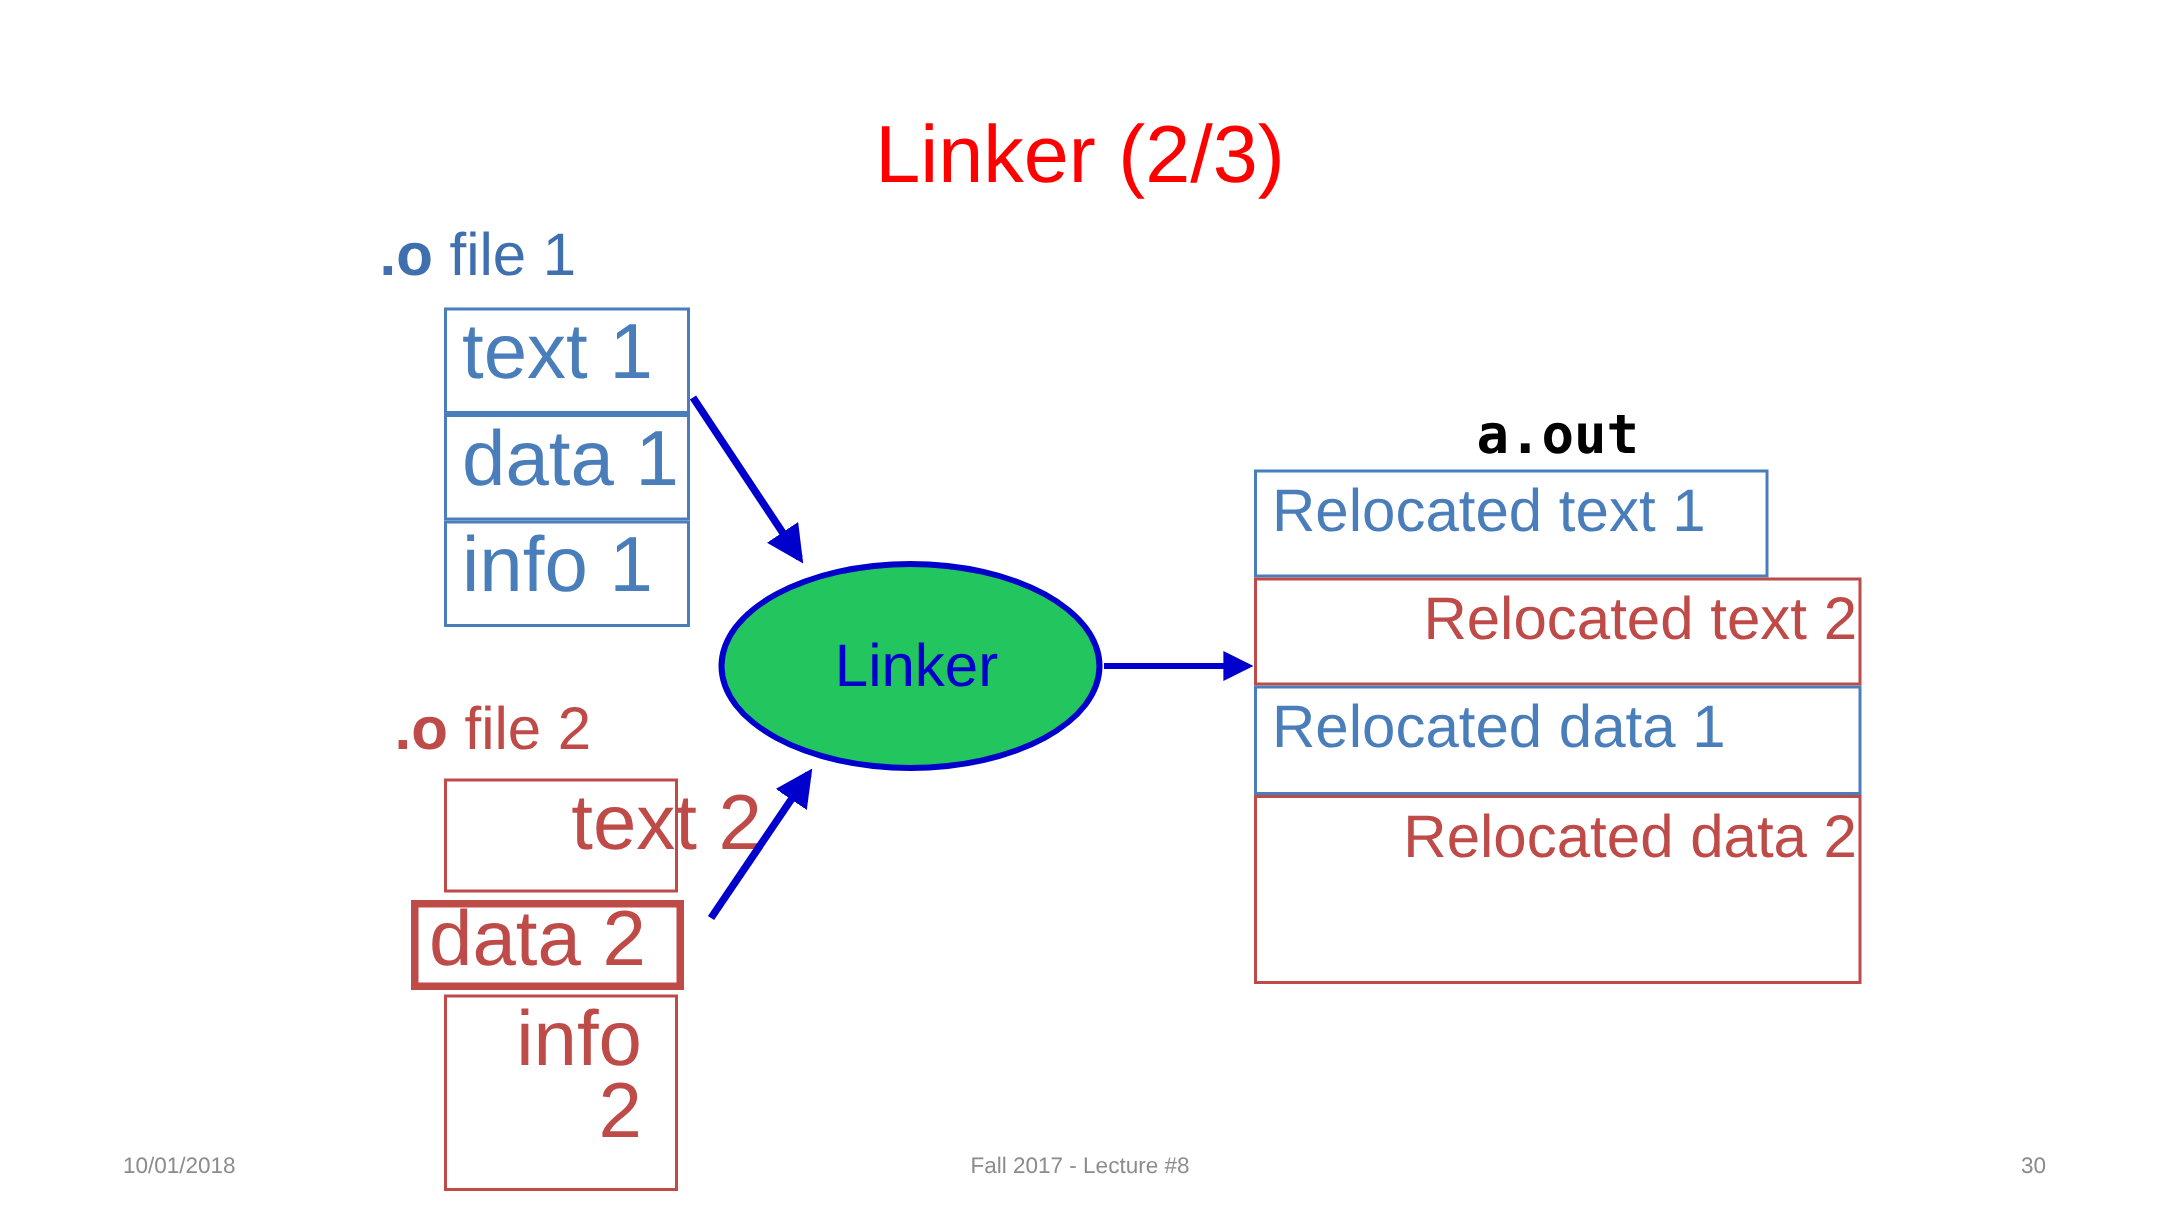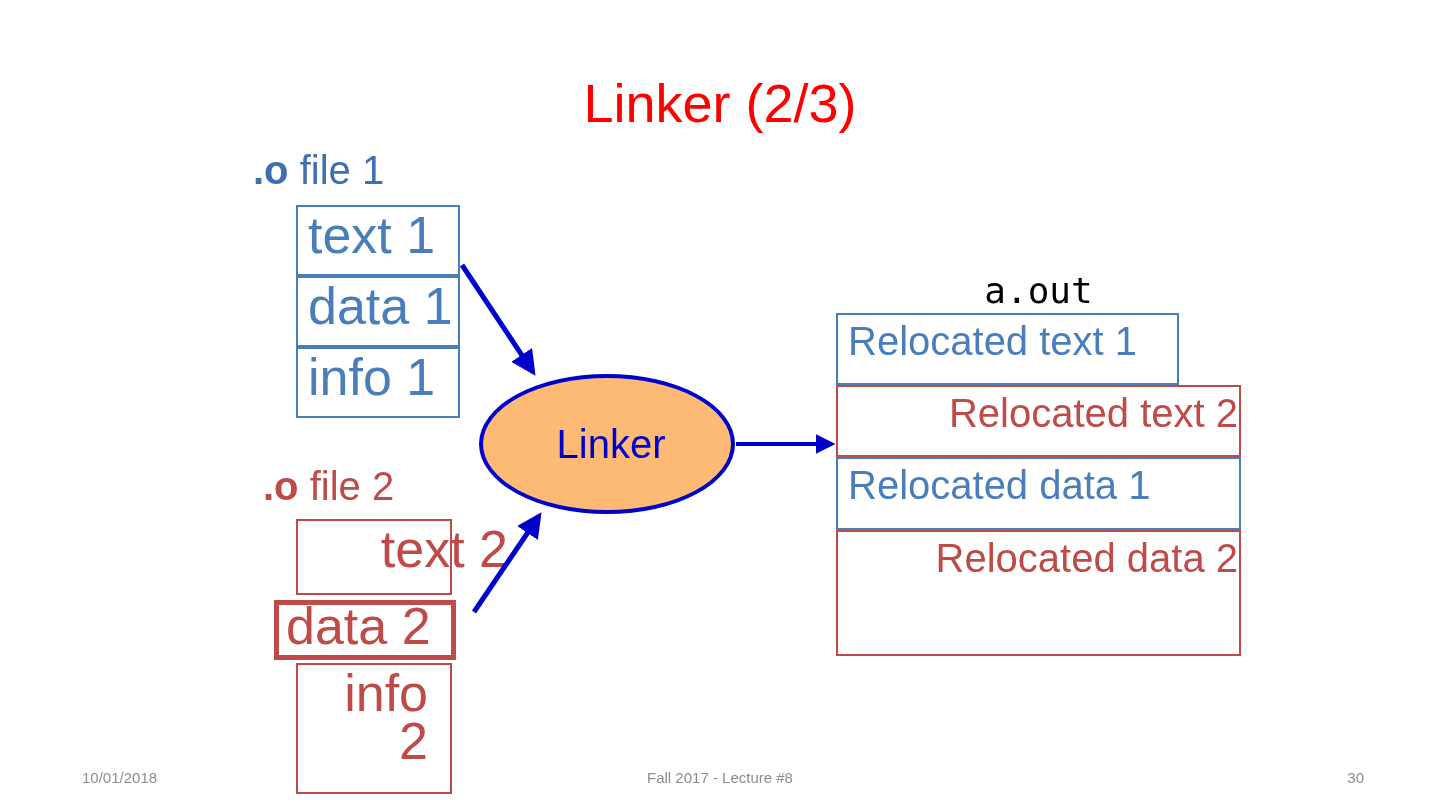"a.out" #aout-title { font-weight: normal -> bold }
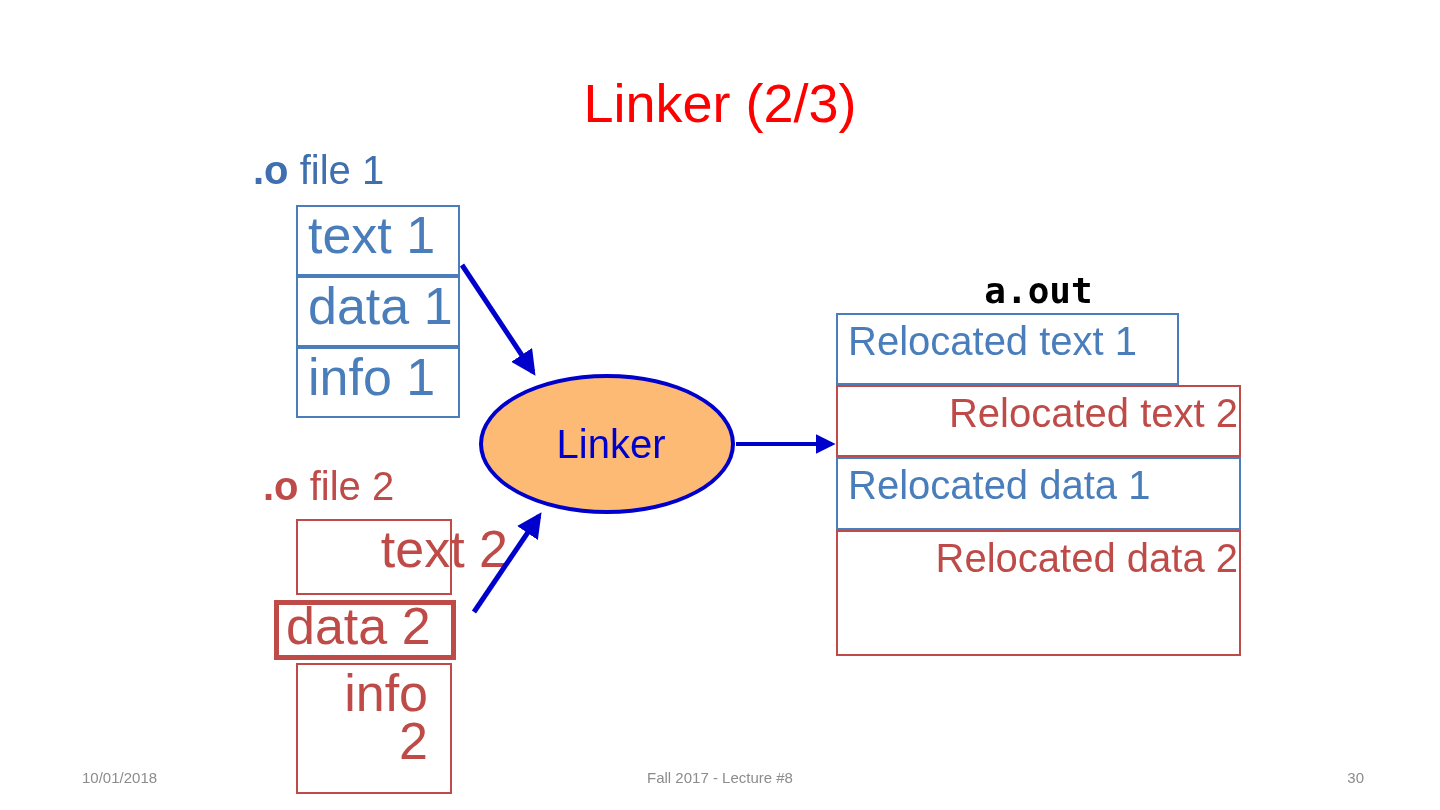"Linker" #linker-shape { background: #fdba74 -> #22c55e }
